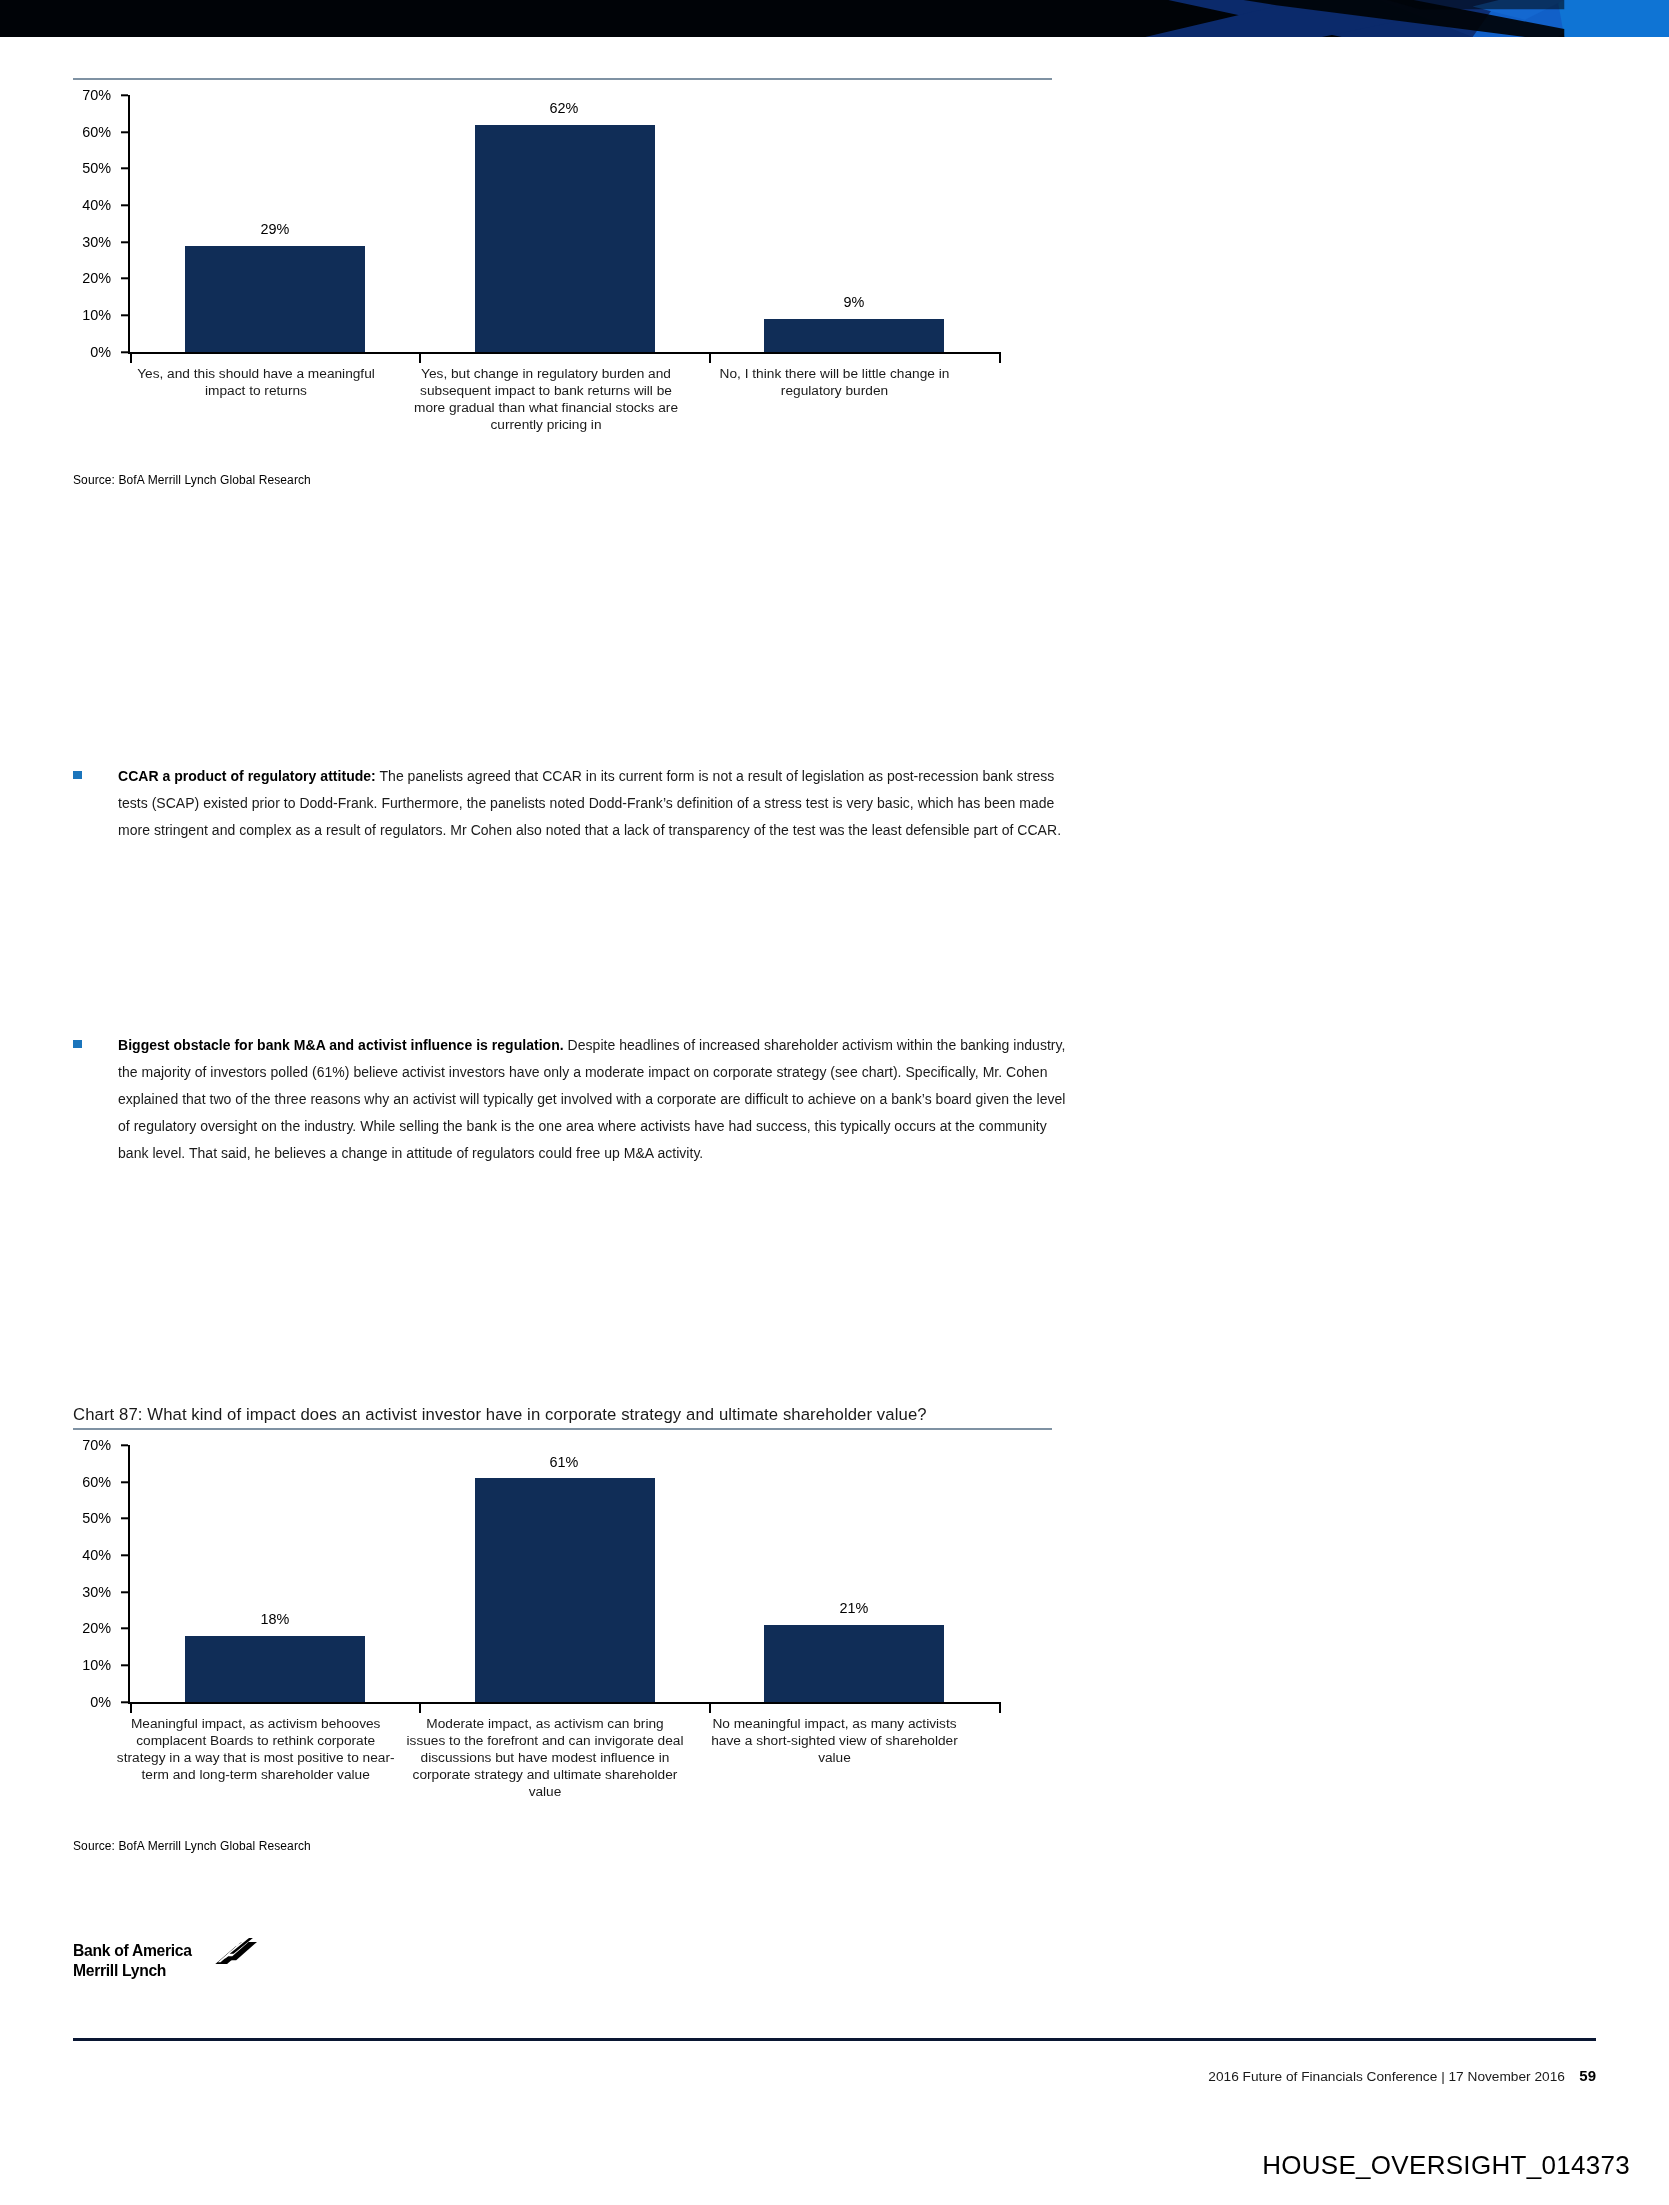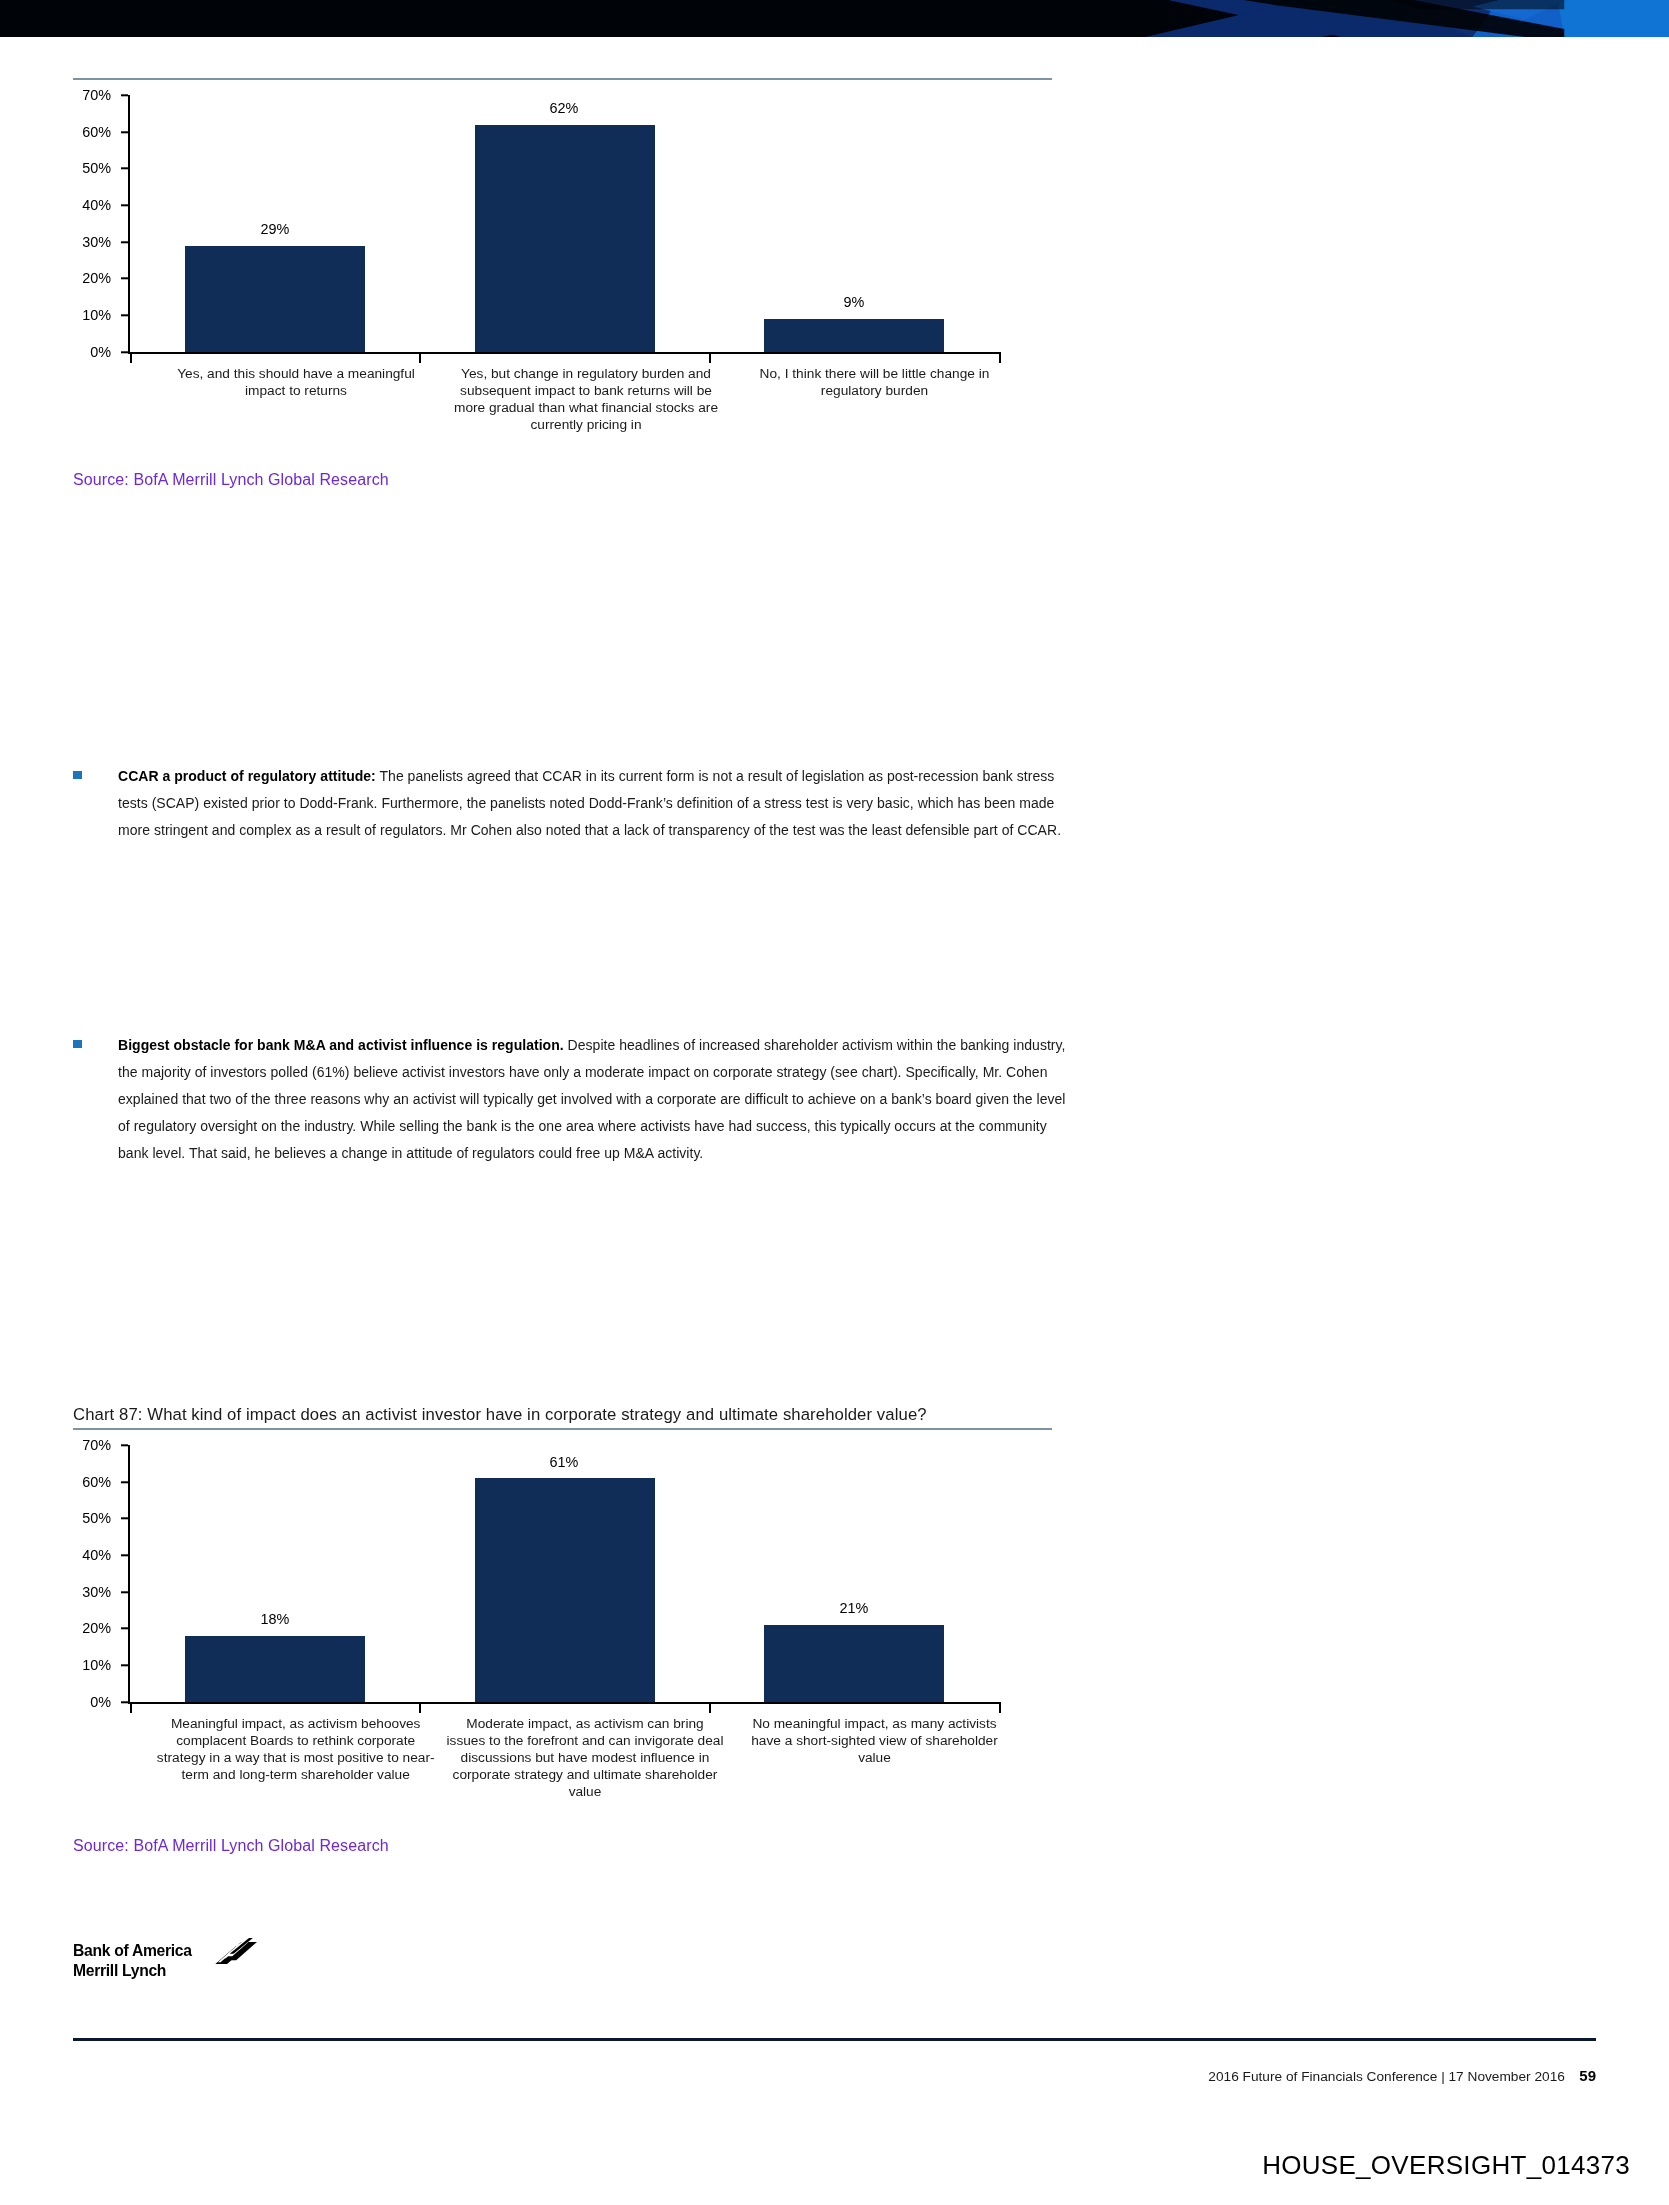"Yes, and this should have" .xcats { margin-left: 78px -> 38px }
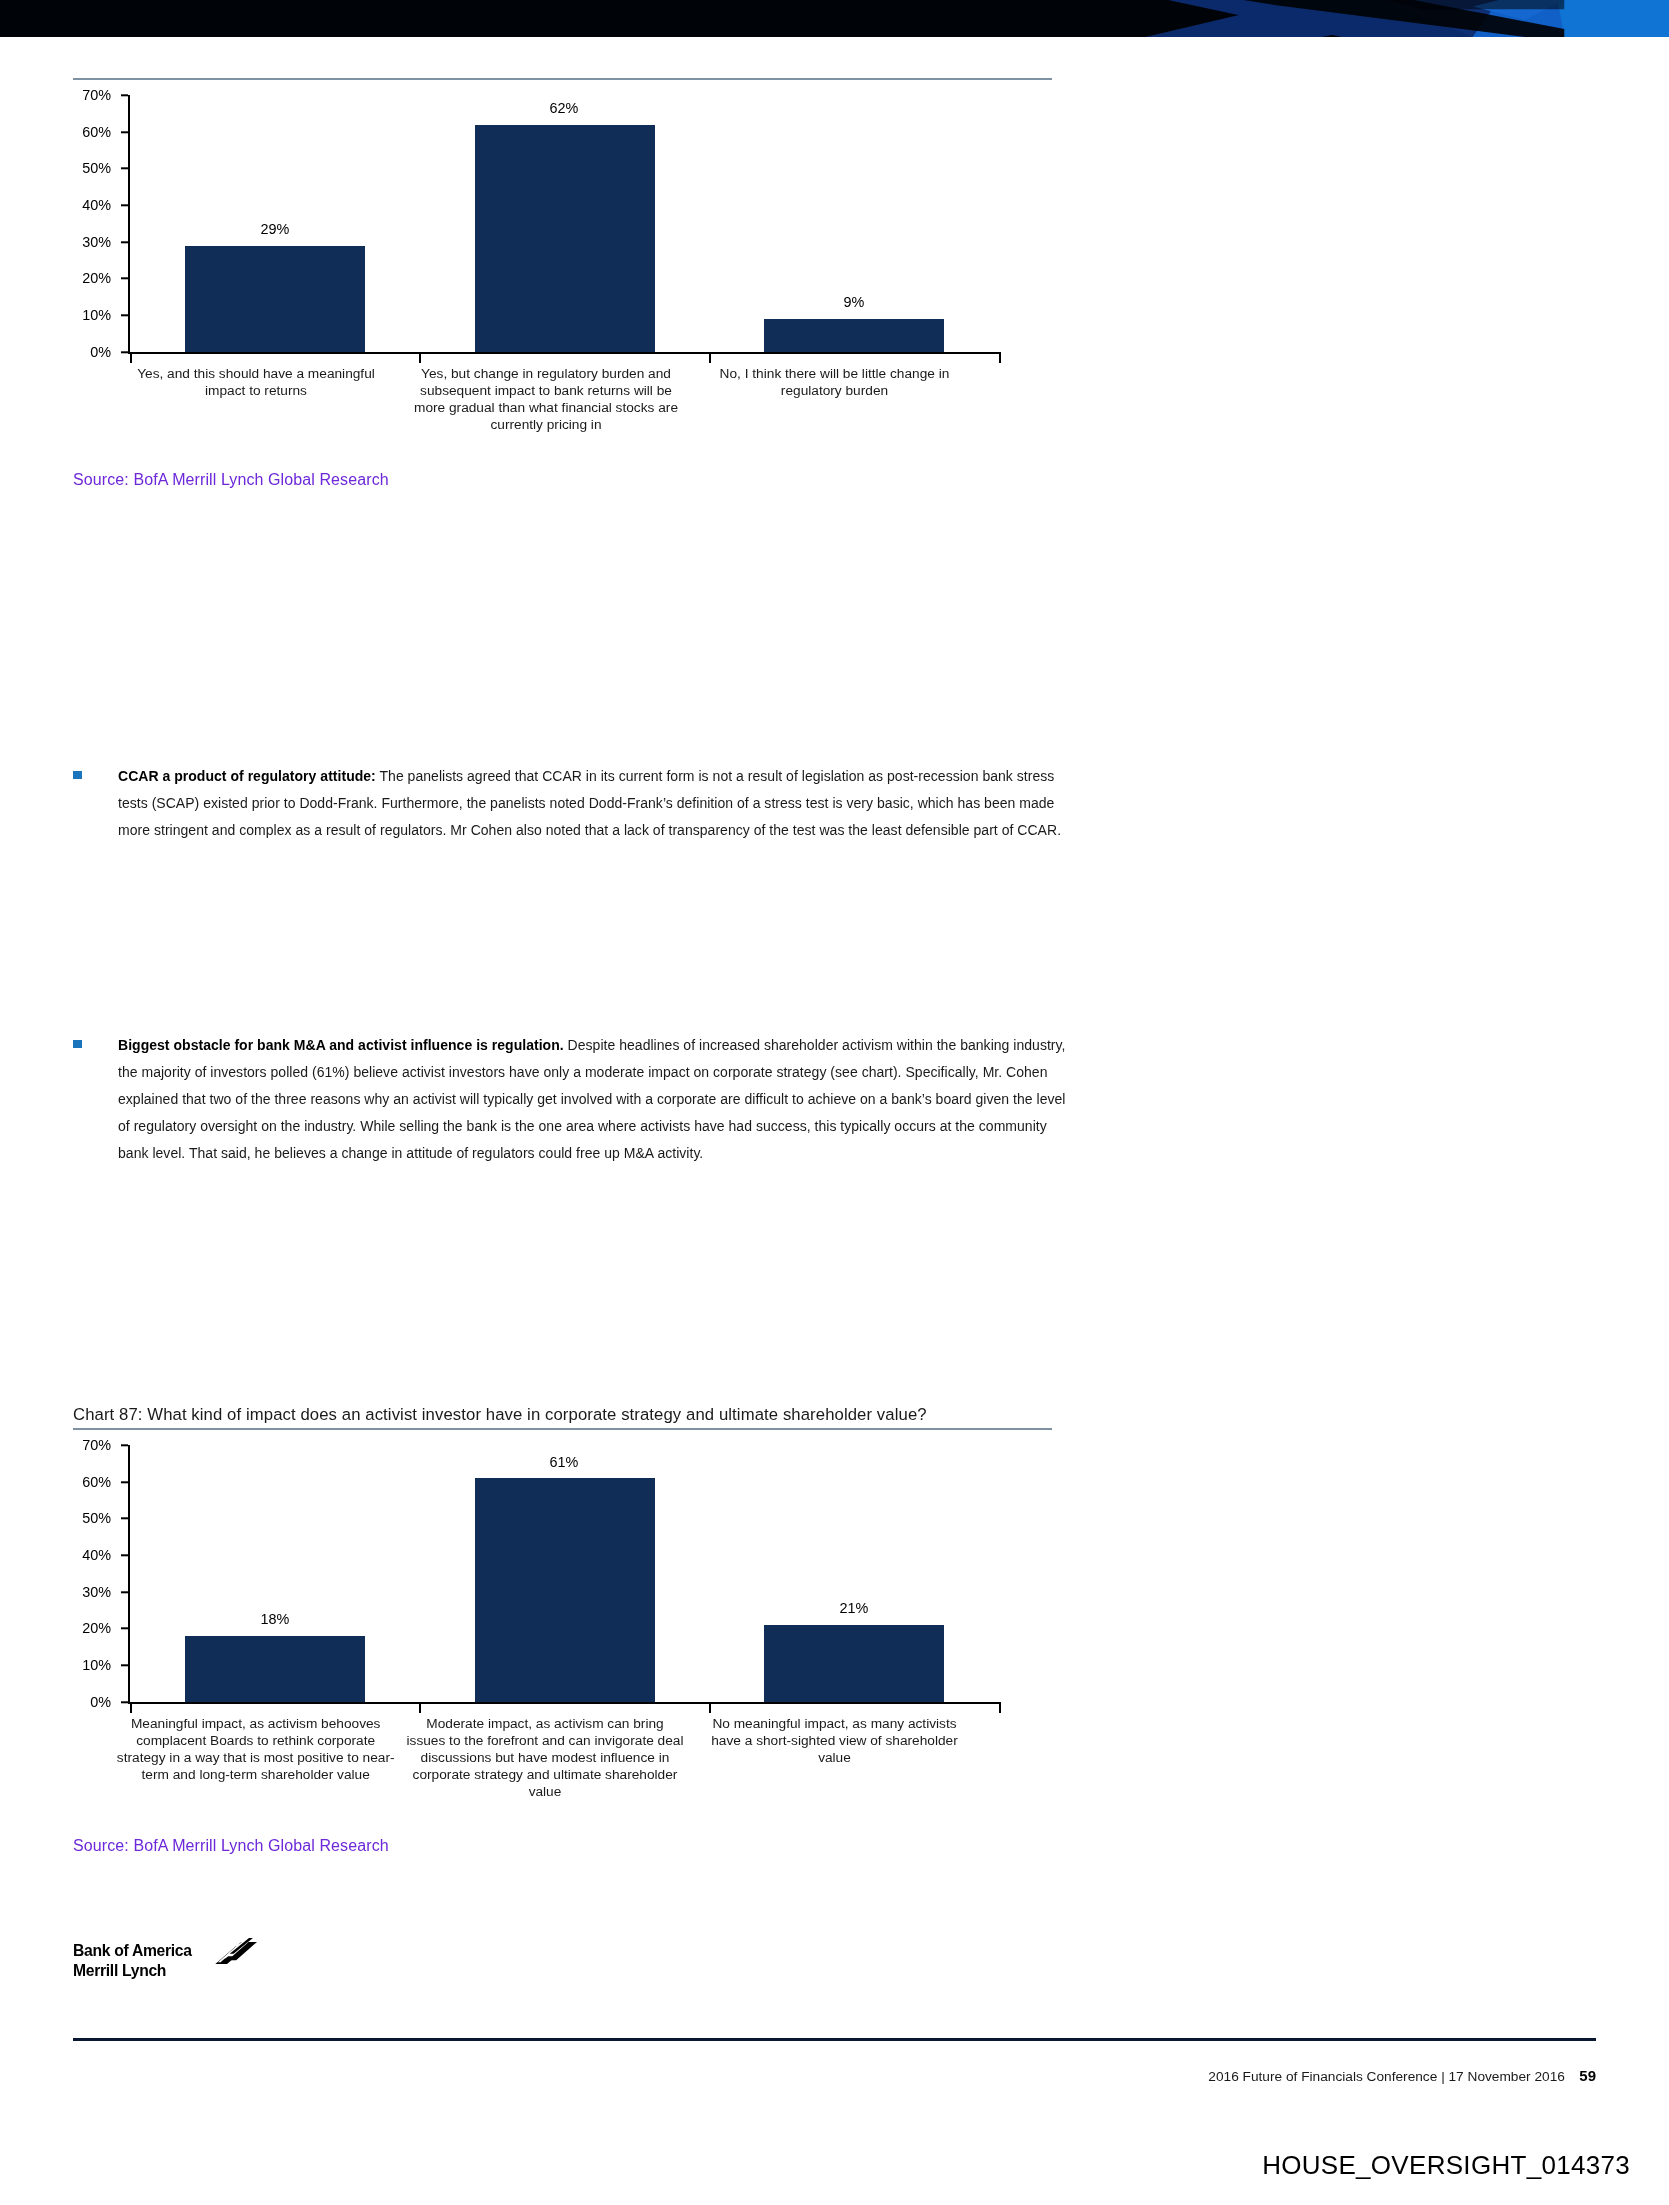"Source: BofA Merrill Lynch Global" .source { color: #6d28d9 -> #000000; font-size: 16px -> 12px }
